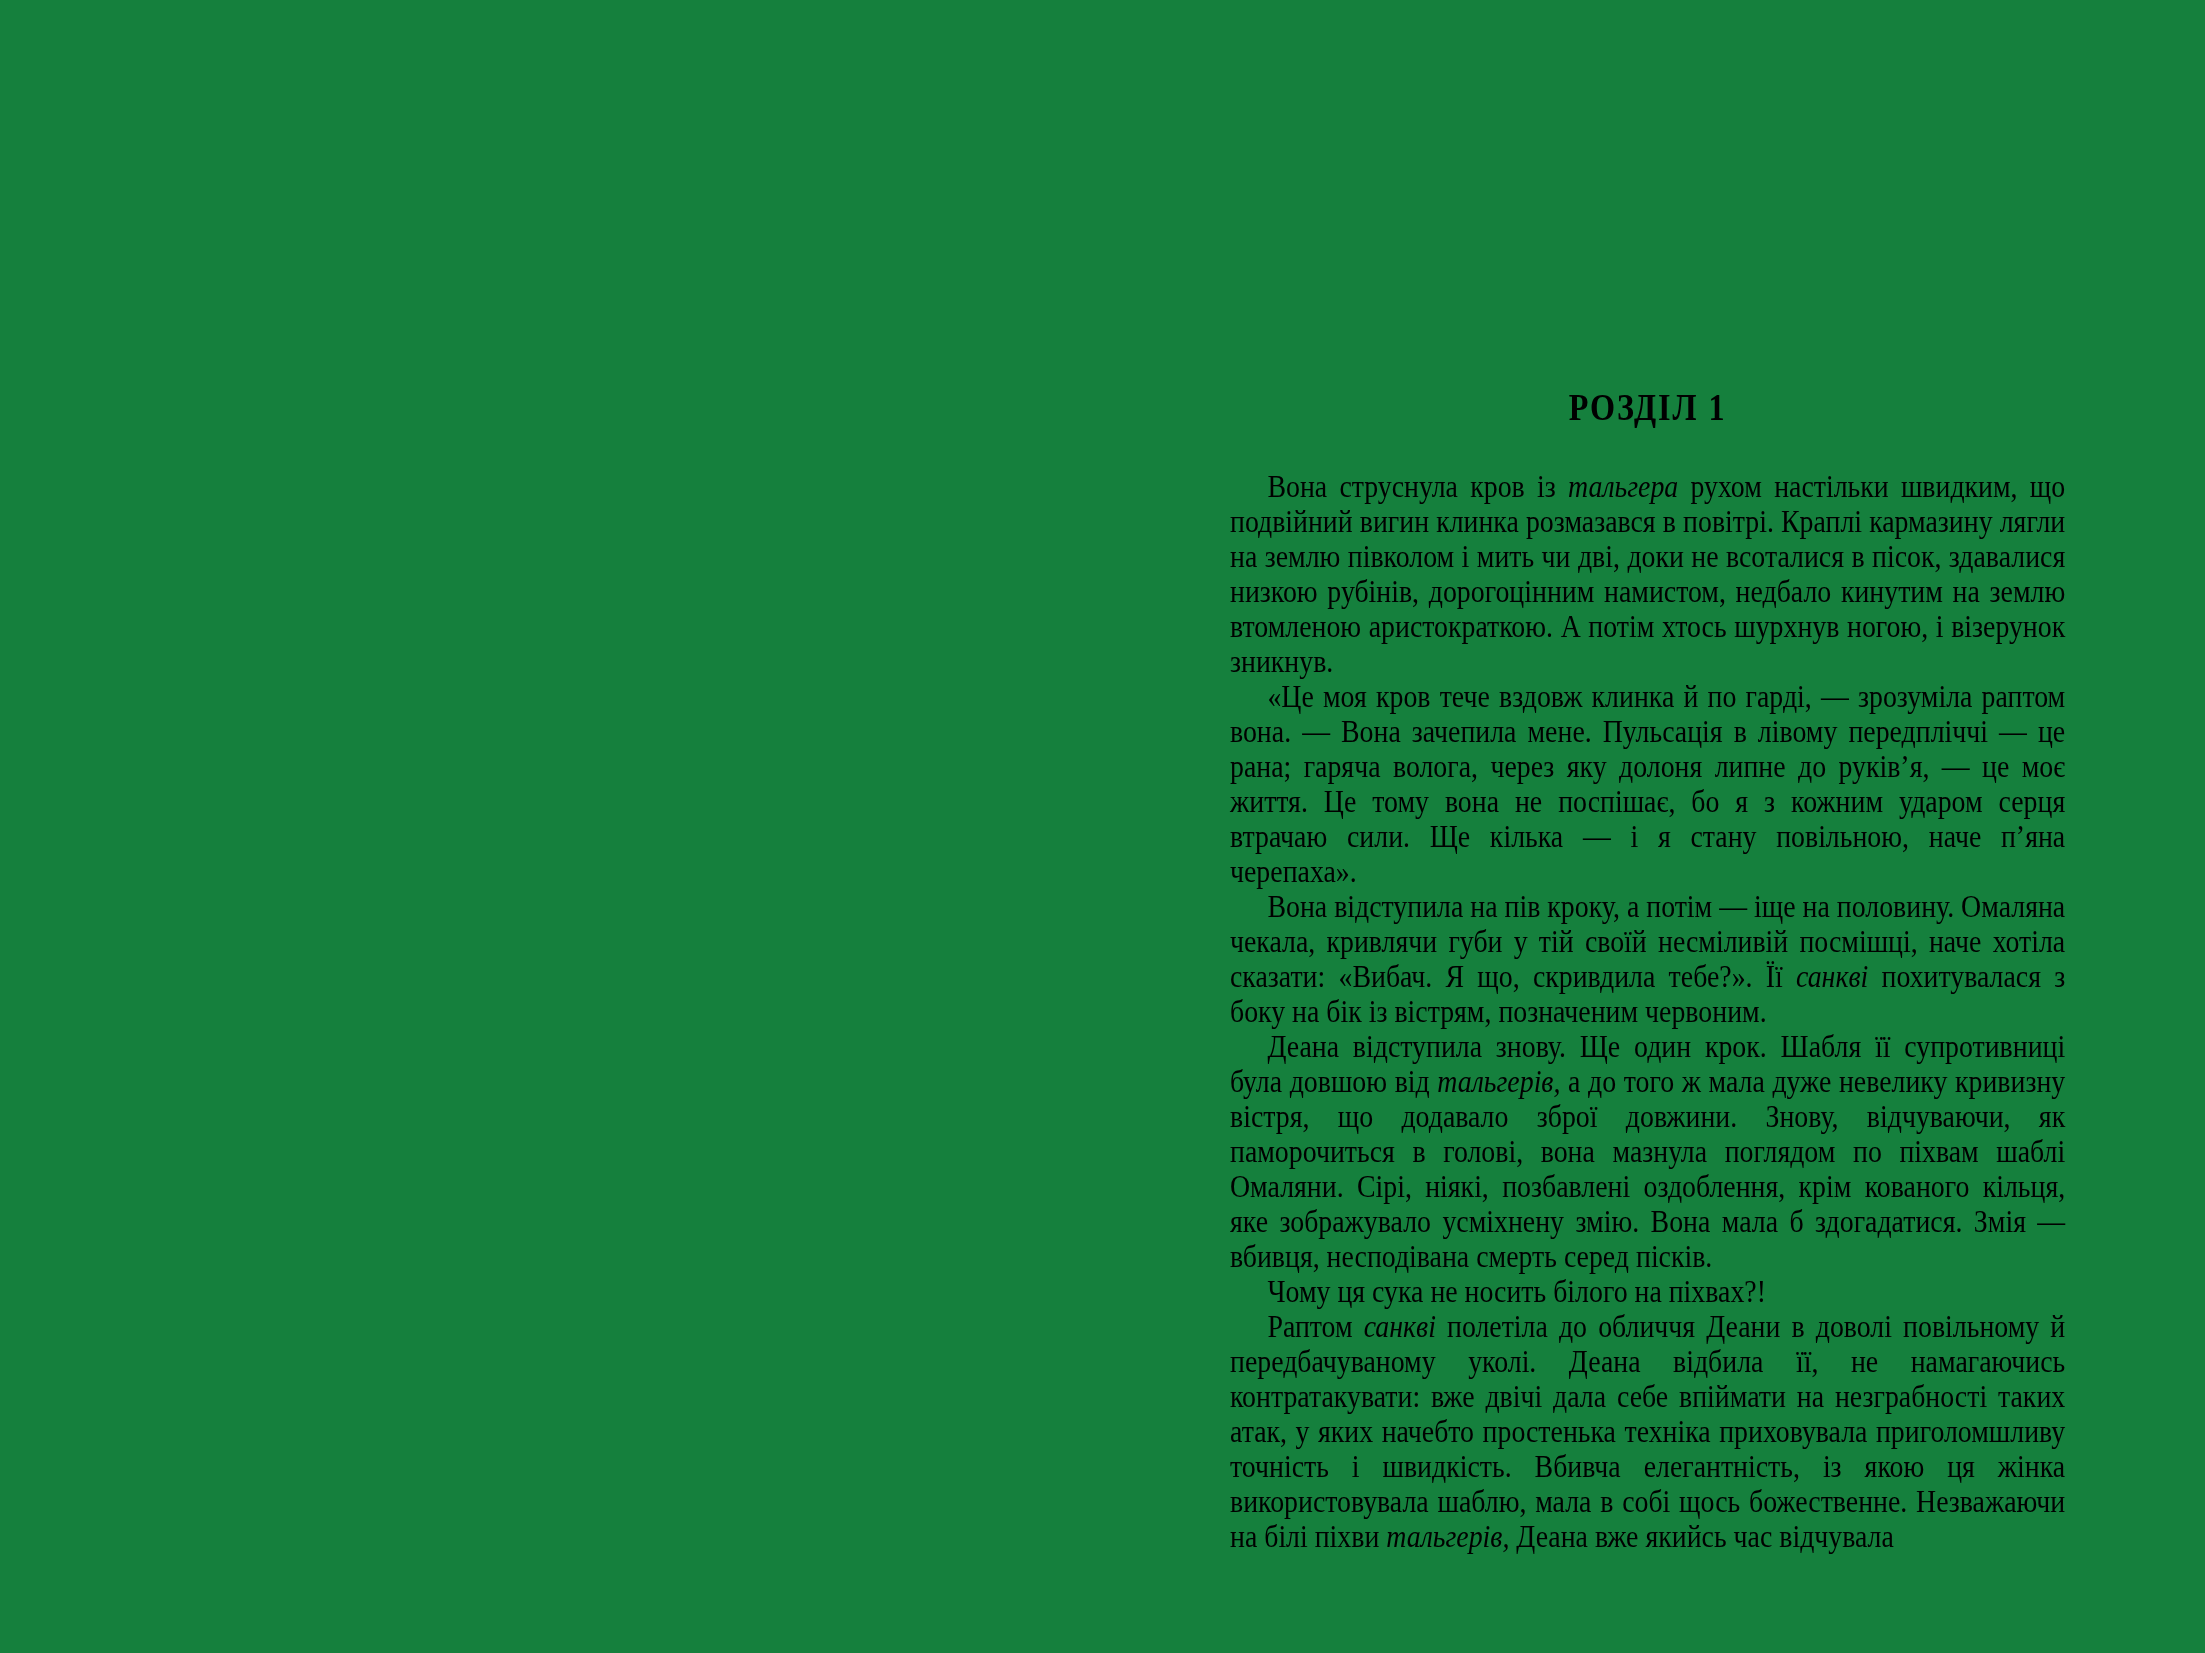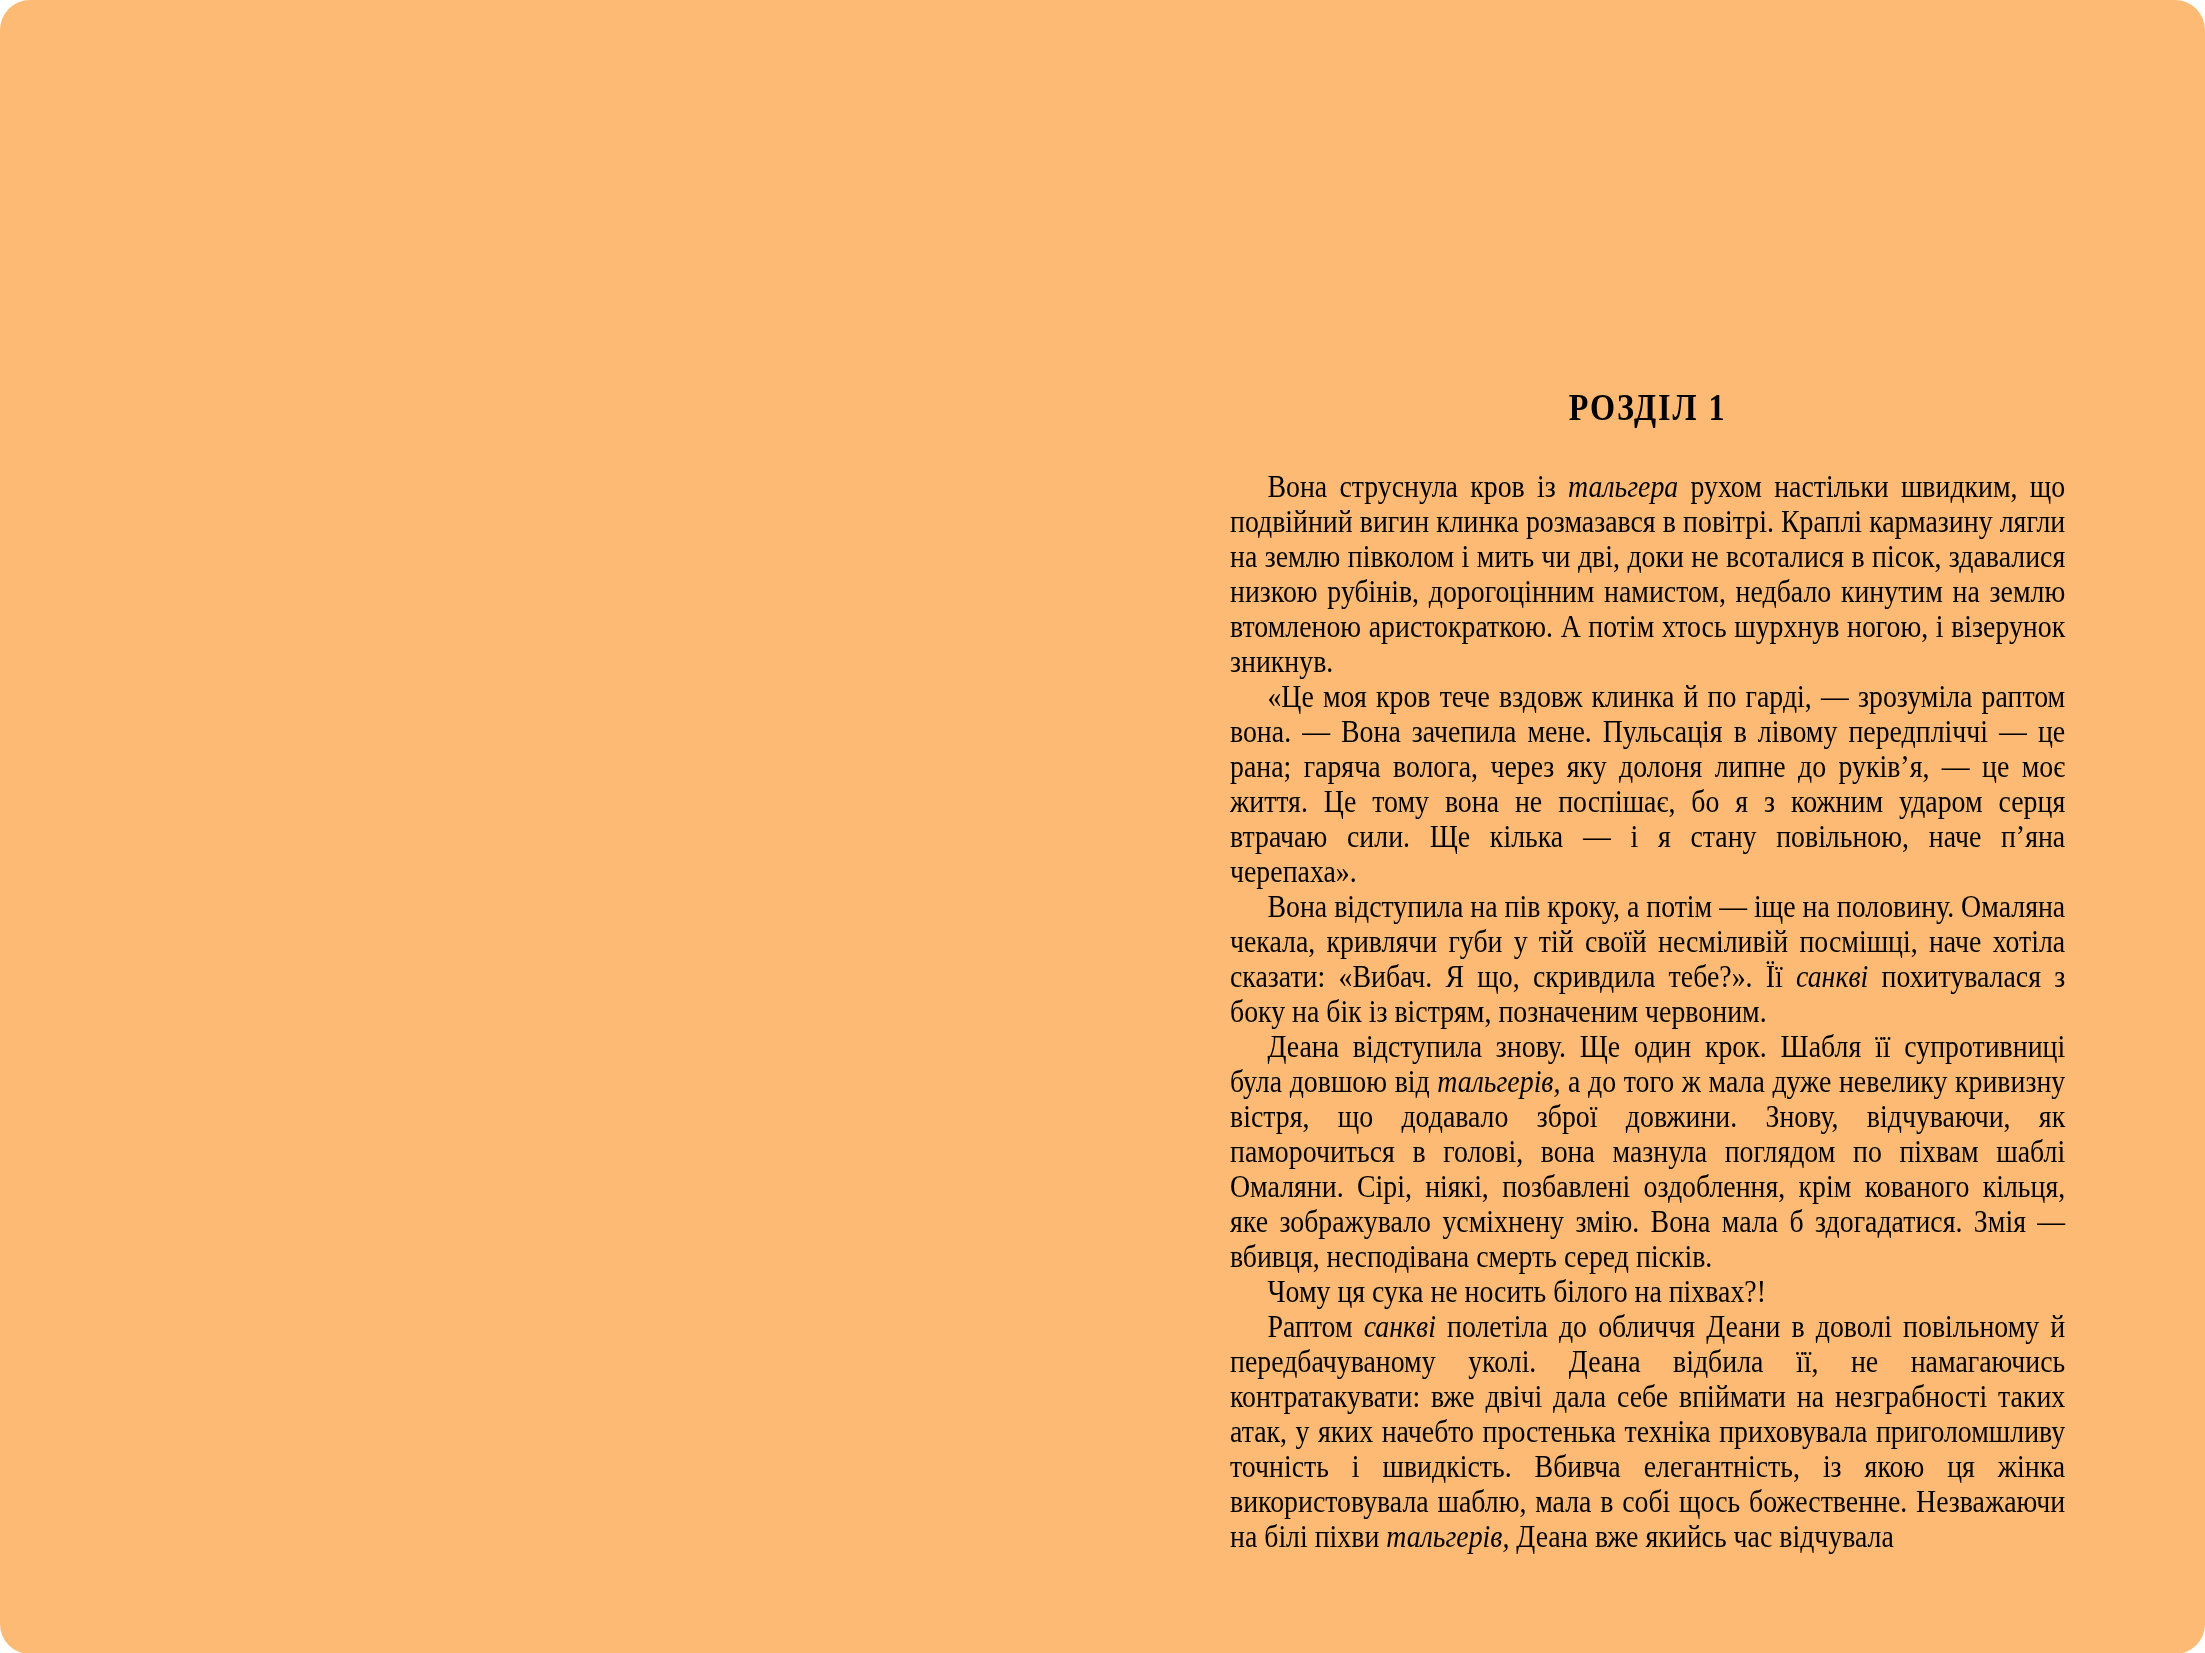"РОЗДІЛ 1" .spread { background: #fdba74 -> #15803d; border-radius: 30px -> none }
